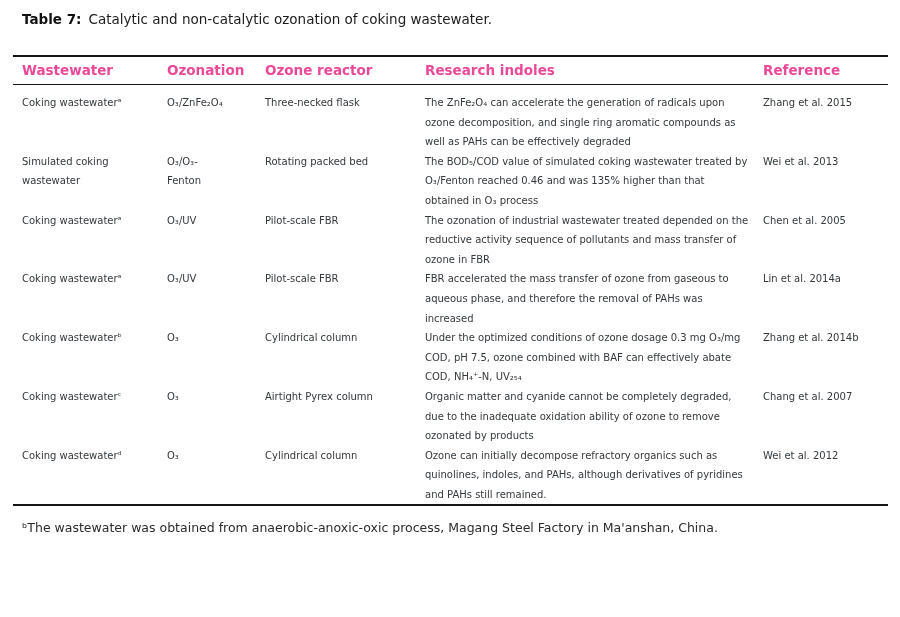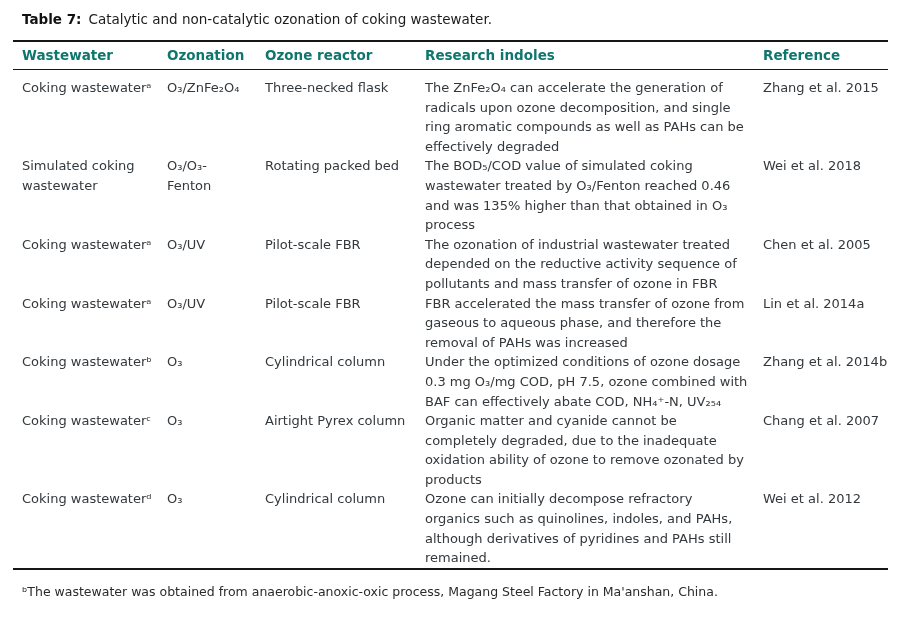"Table 7: Catalytic and non-catalytic" .caption { margin-bottom: 12px -> 27px }
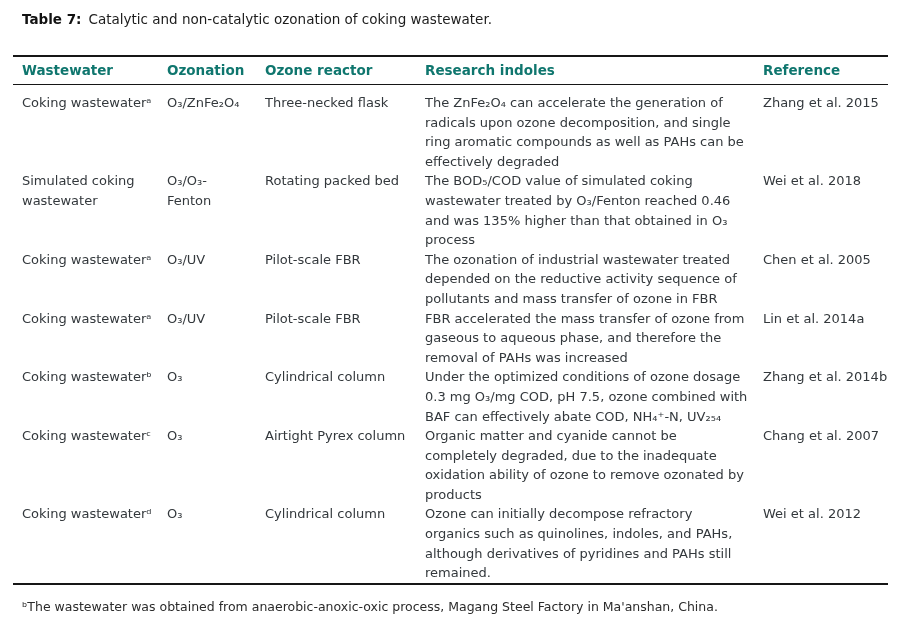"Wastewater" thead th { color: #0f766e -> #ec4899 }
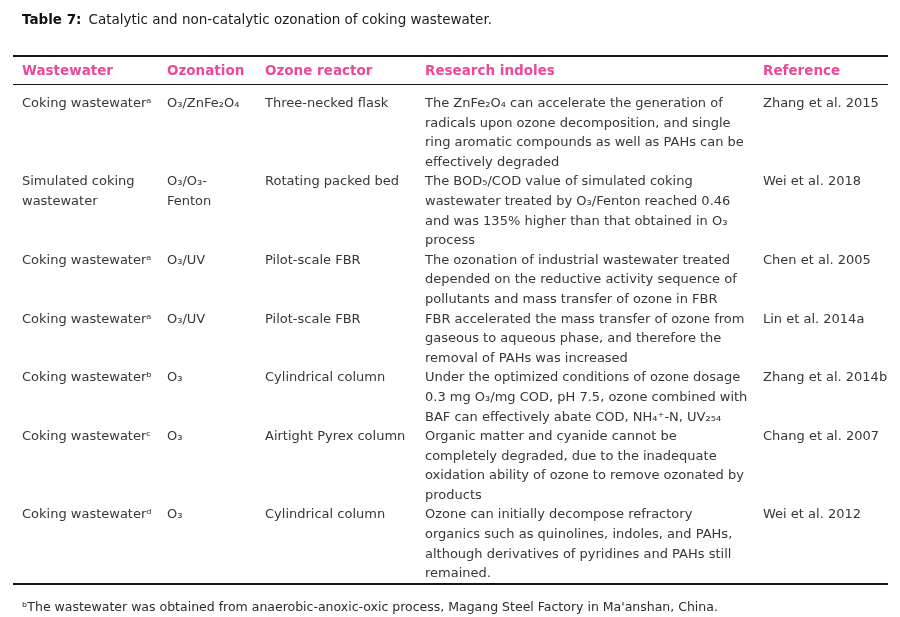"Coking wastewaterᵃ" tbody td { font-size: 13px -> 10px }
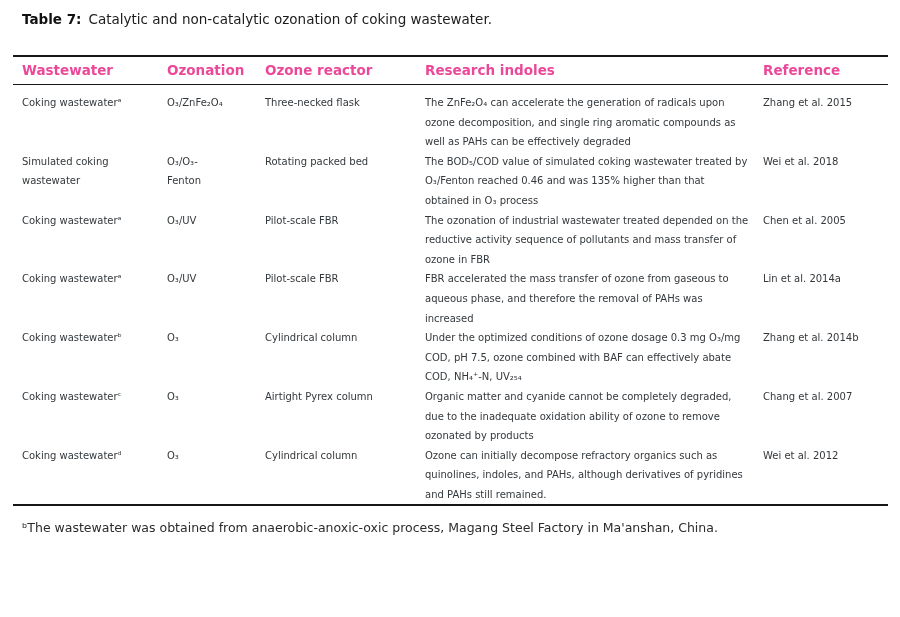"Wei et al. 2018" td { text: 2018 -> 2013 }
